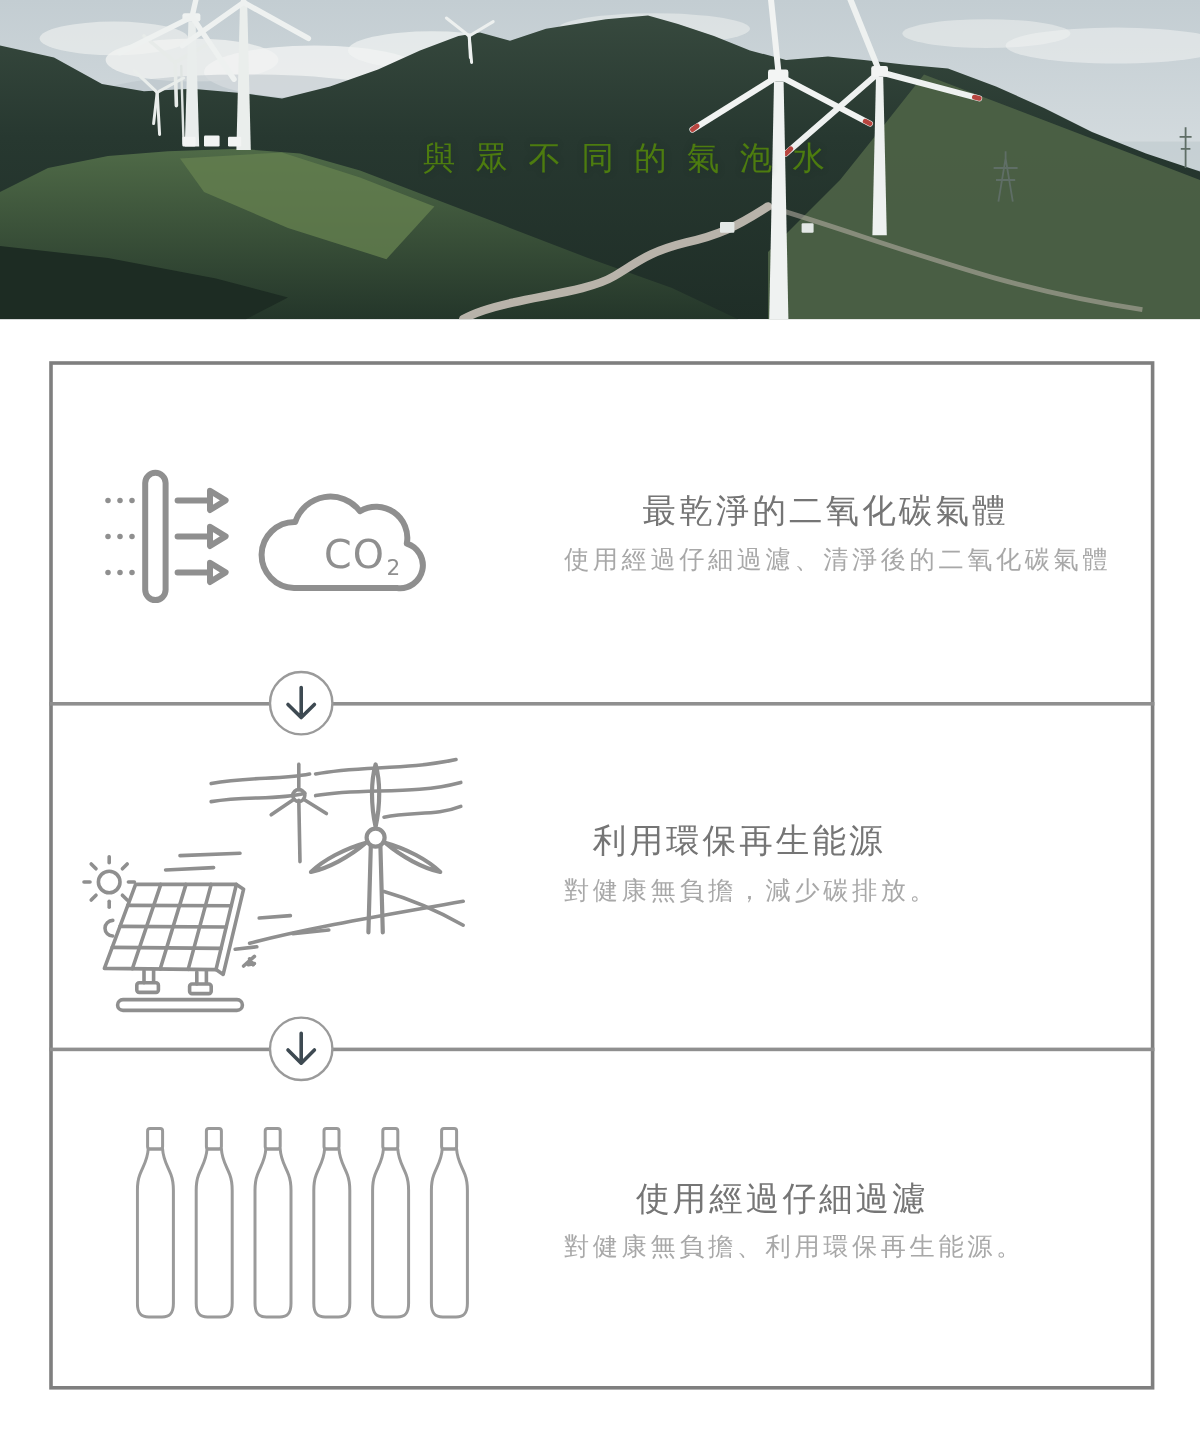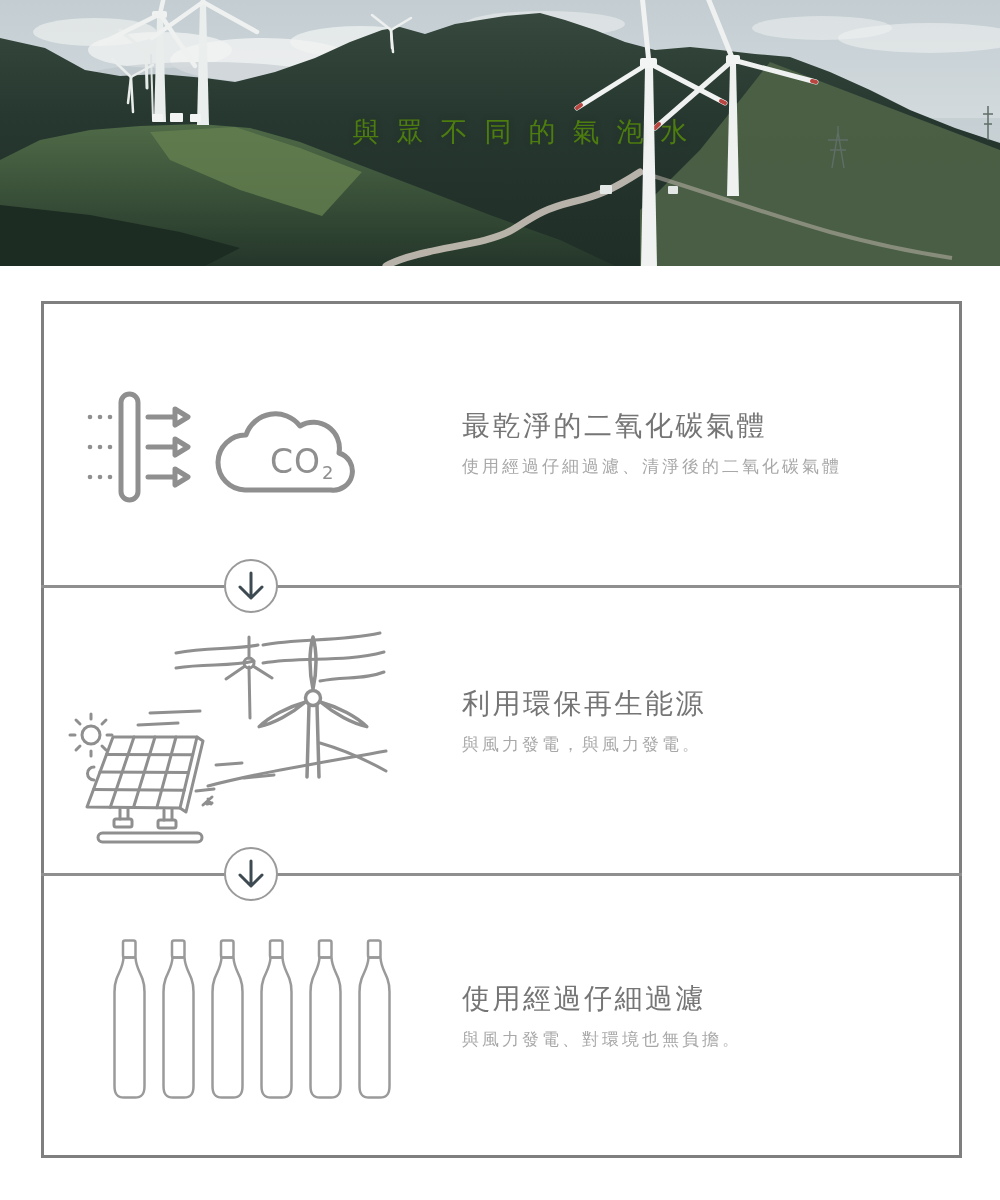"最乾淨的二氧化碳氣體" .sec-text { left: 418px -> 406px; text-align: none -> center }
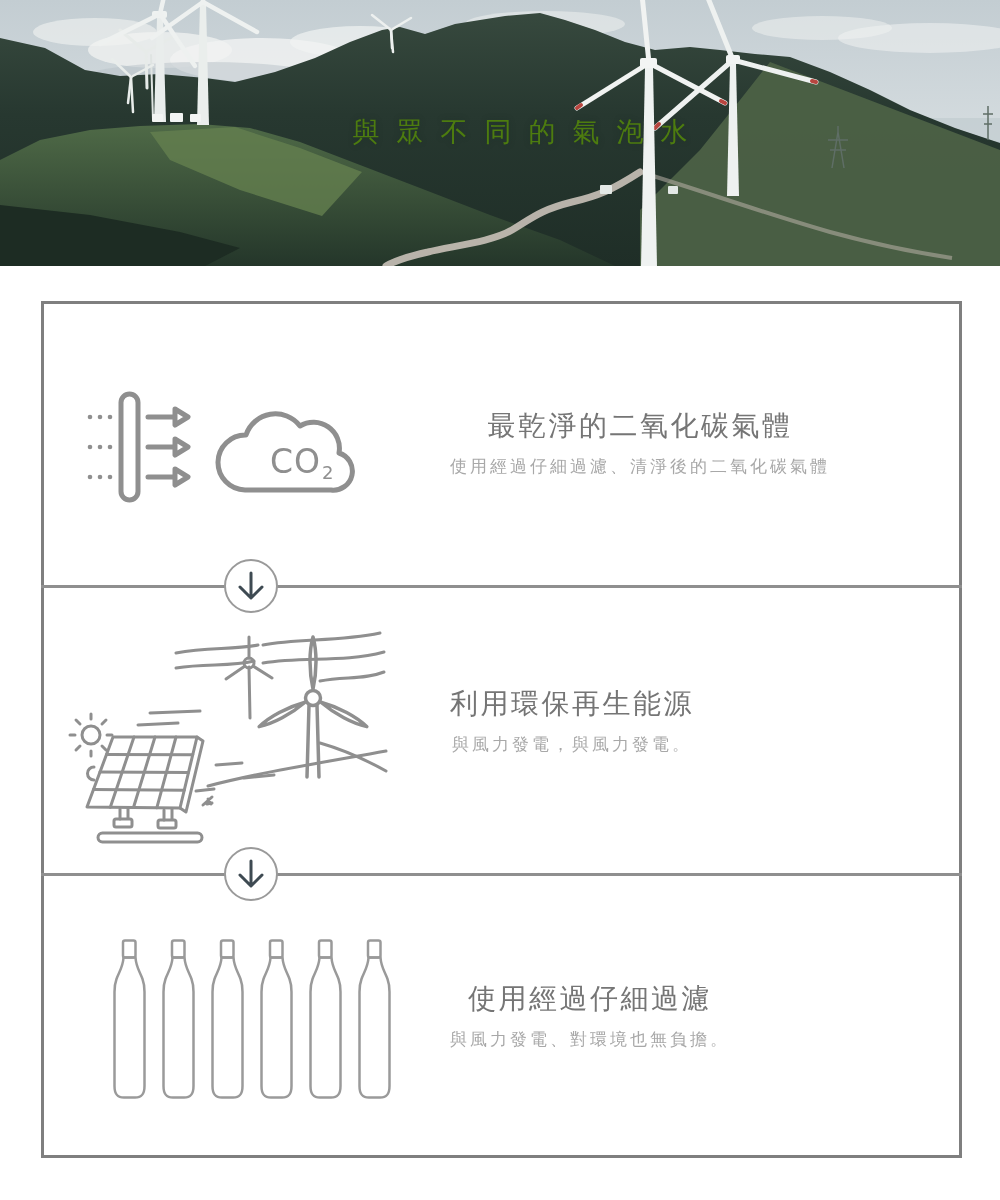"使用經過仔細過濾、清淨後的二氧化碳氣體" .sec-body { font-size: 17px -> 21px; margin-left: none -> 20px }
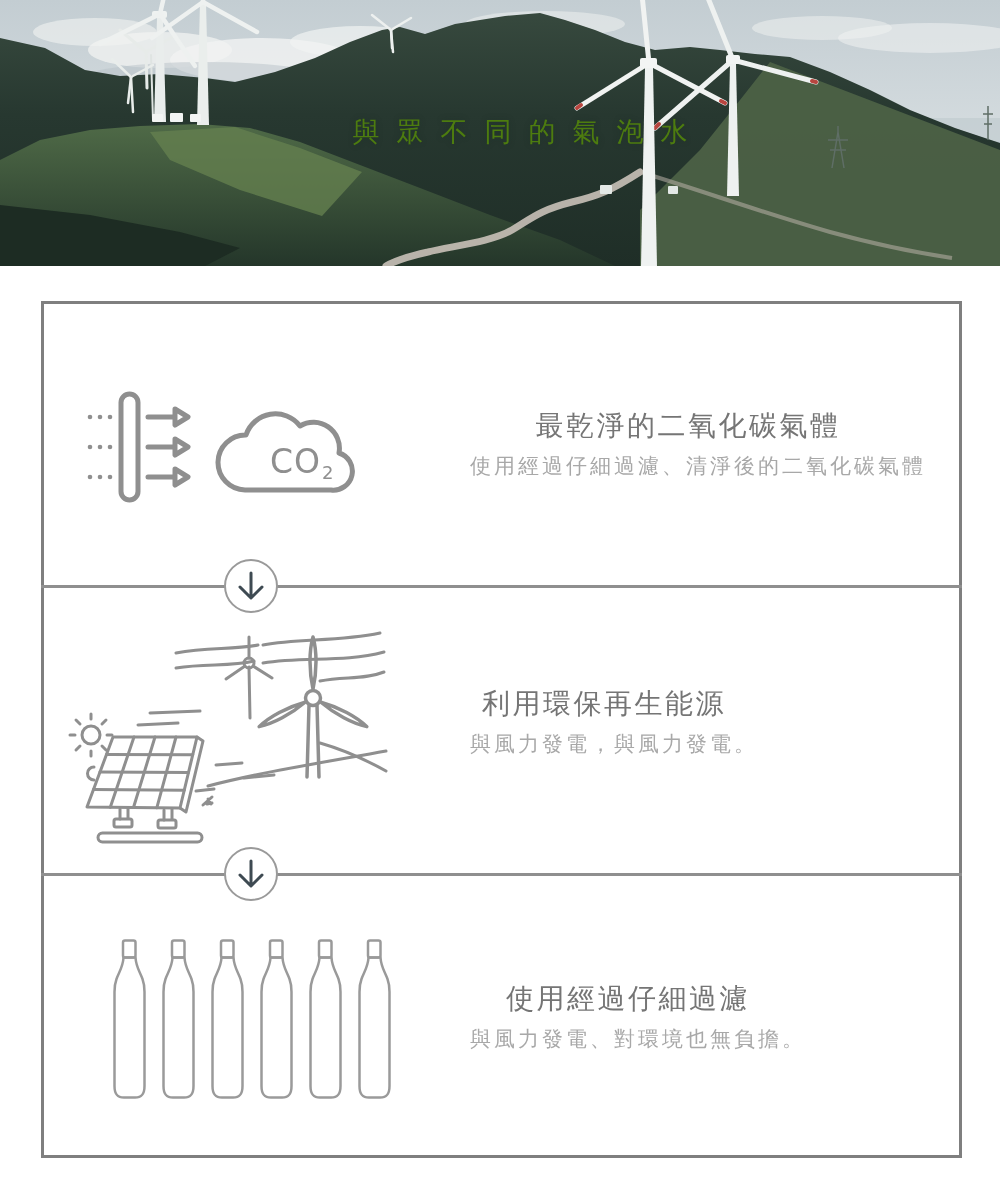"利用環保再生能源" div.sec-text { font-family: none -> Liberation Mono, monospace }
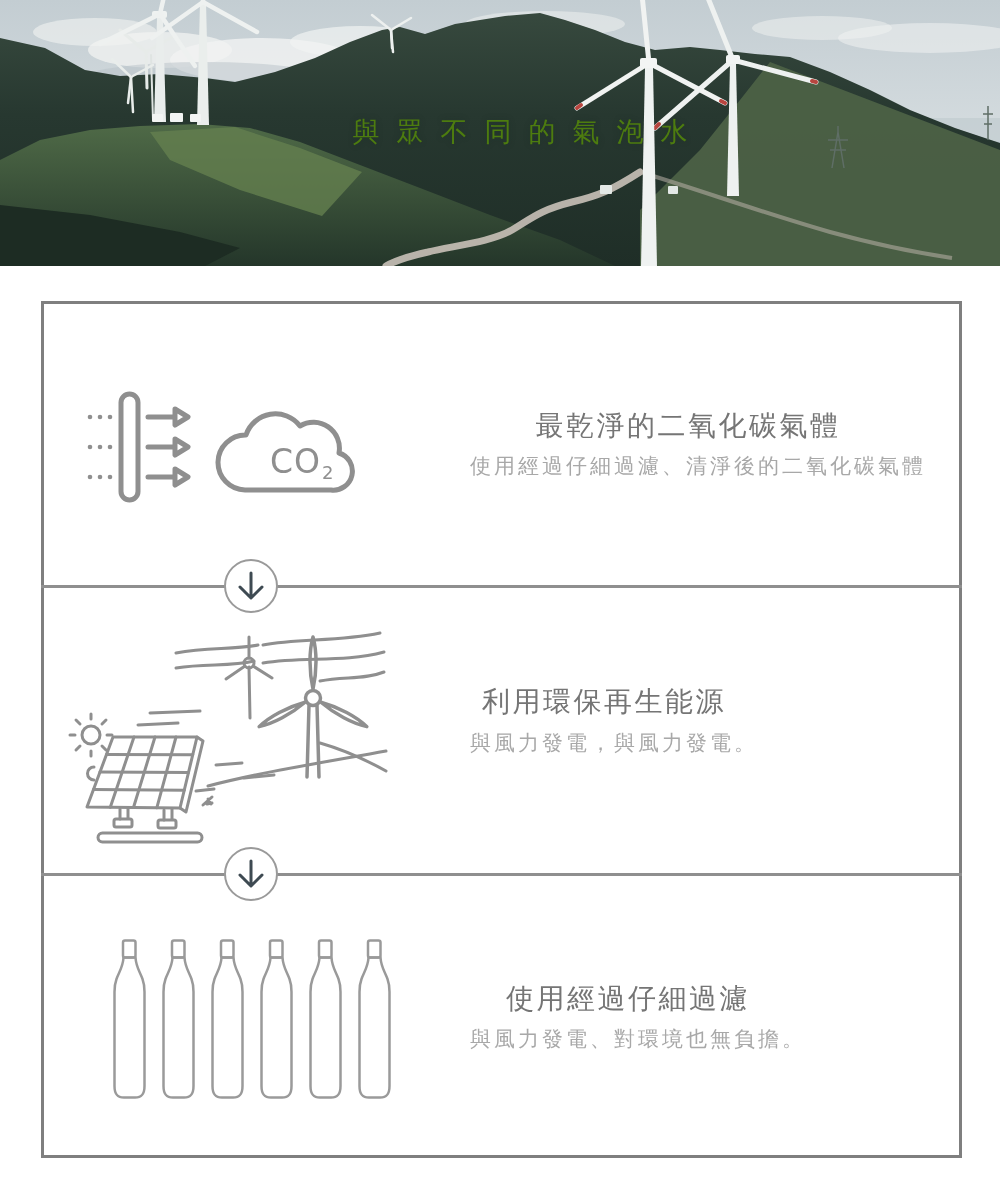"與風力發電，與風力發電。" span { text: 與風力發電，與風力發電 -> 對健康無負擔，減少碳排放 }
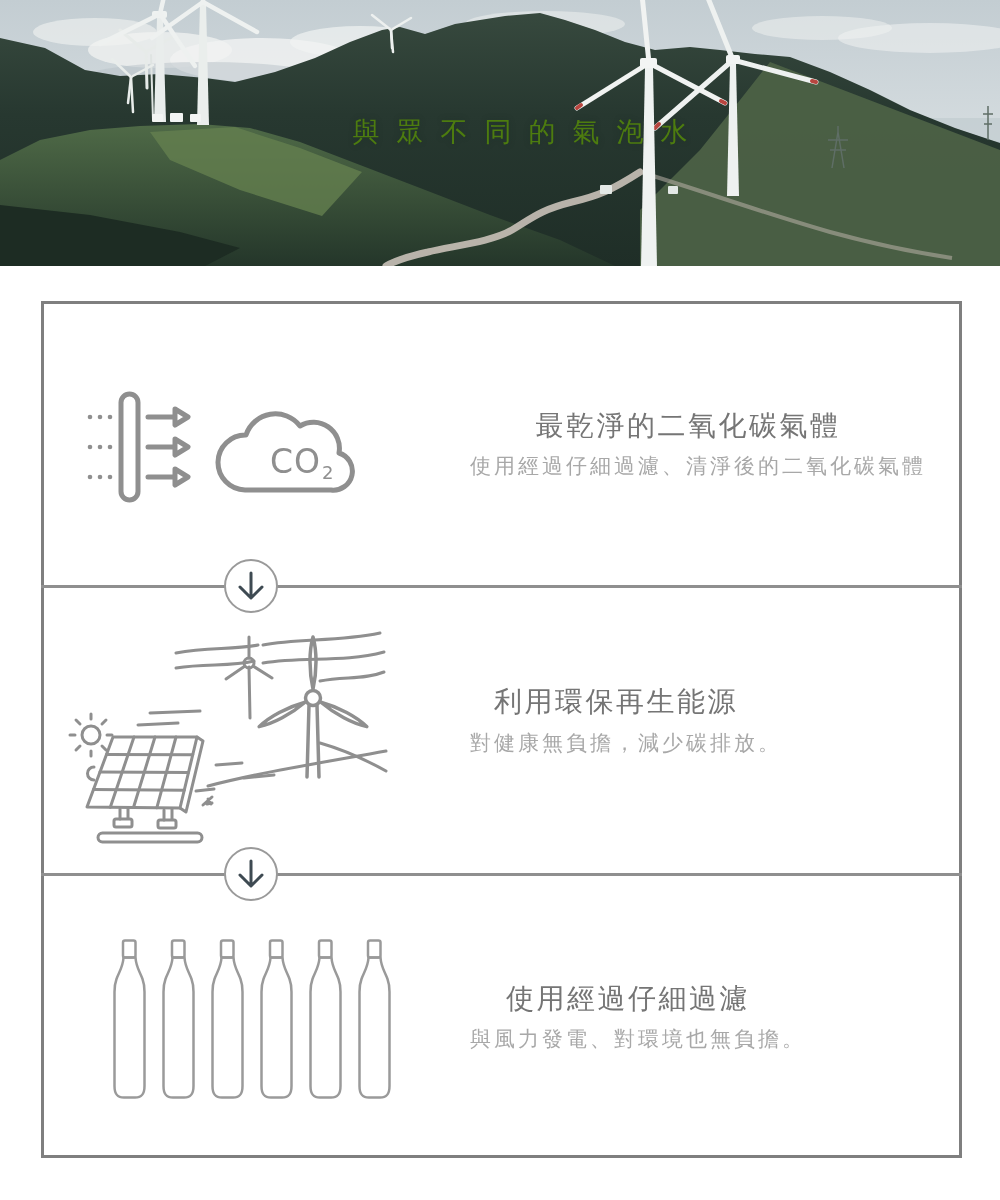"與風力發電、對環境也無負擔。" span { text: 與風力發電、對環境也無負擔 -> 對健康無負擔、利用環保再生能源 }
